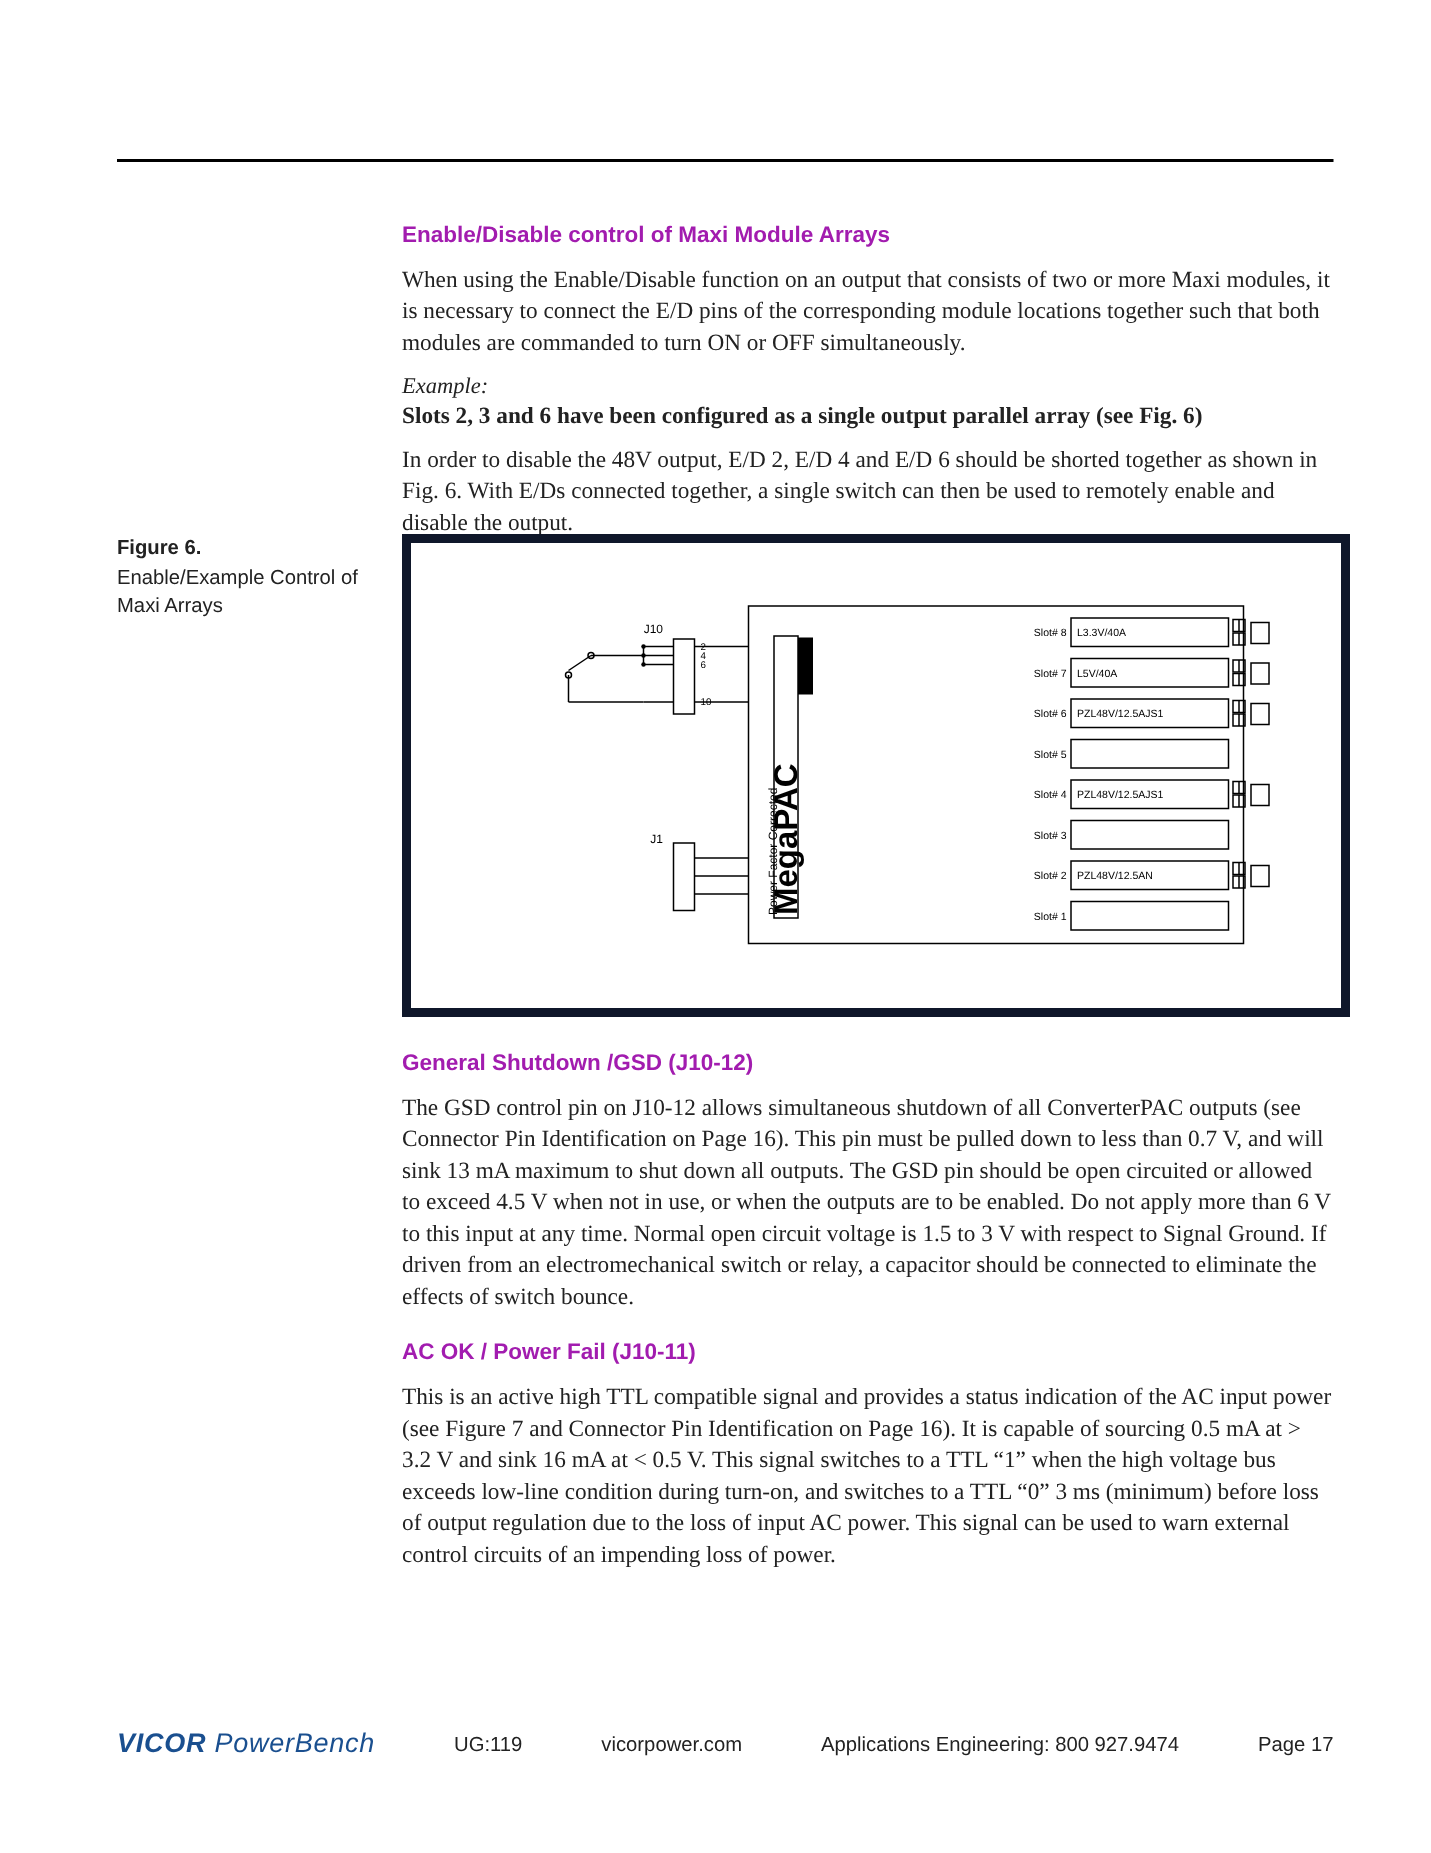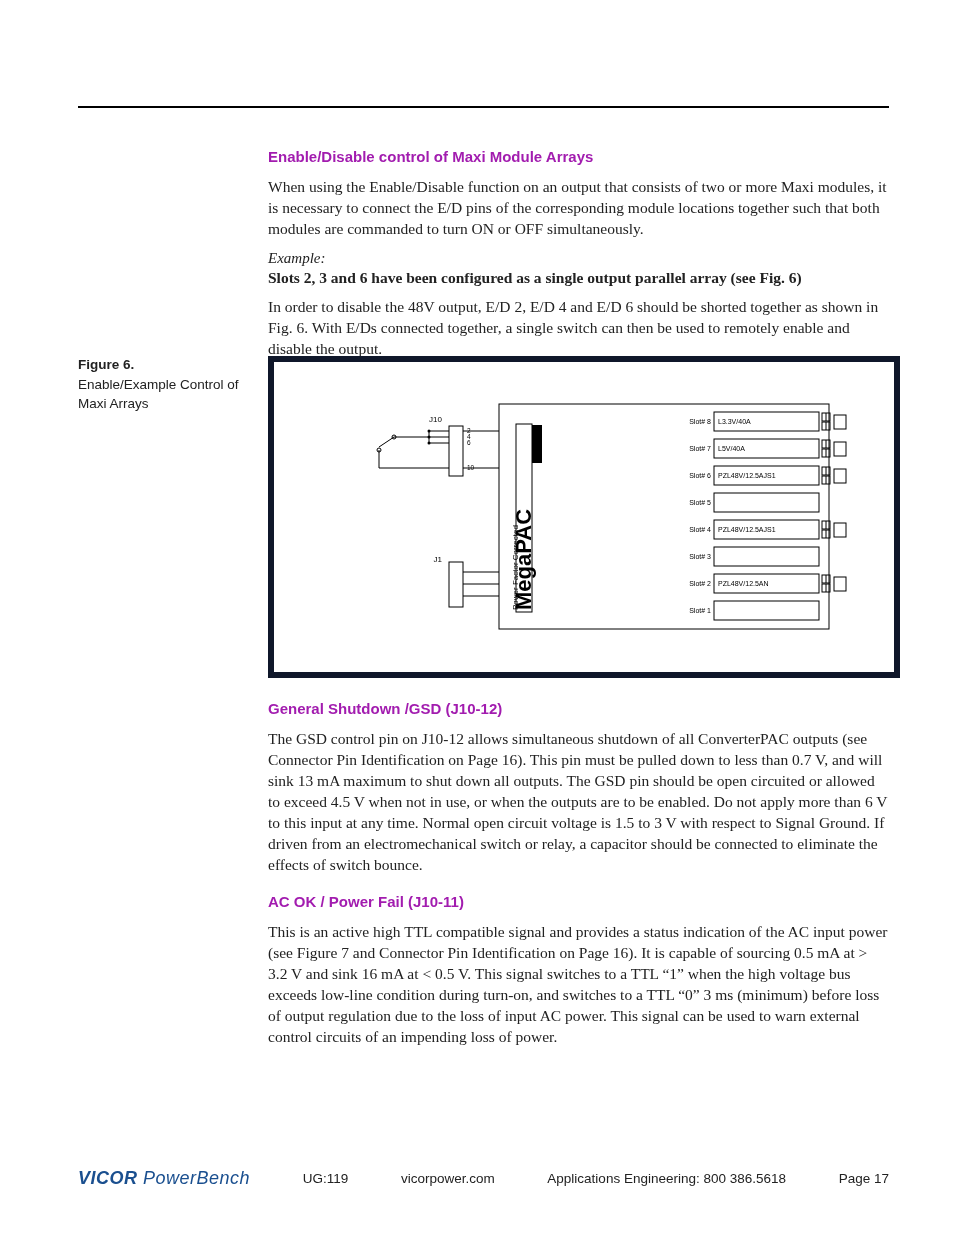"VICOR PowerBench" .footer { bottom: 46px -> 62px }
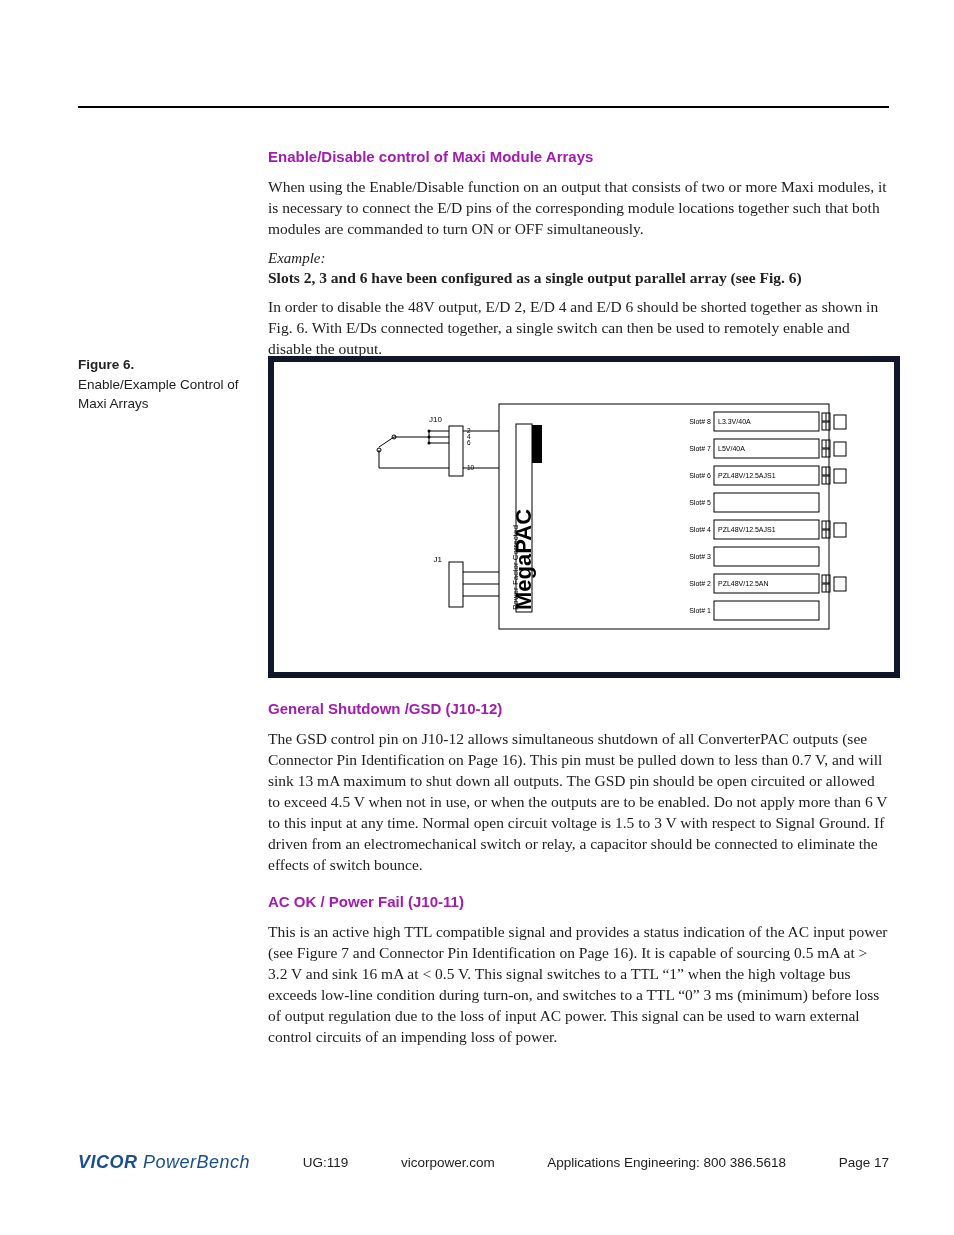"Applications Engineering: 800 386.5618" span { text: 800 386.5618 -> 800 927.9474 }
